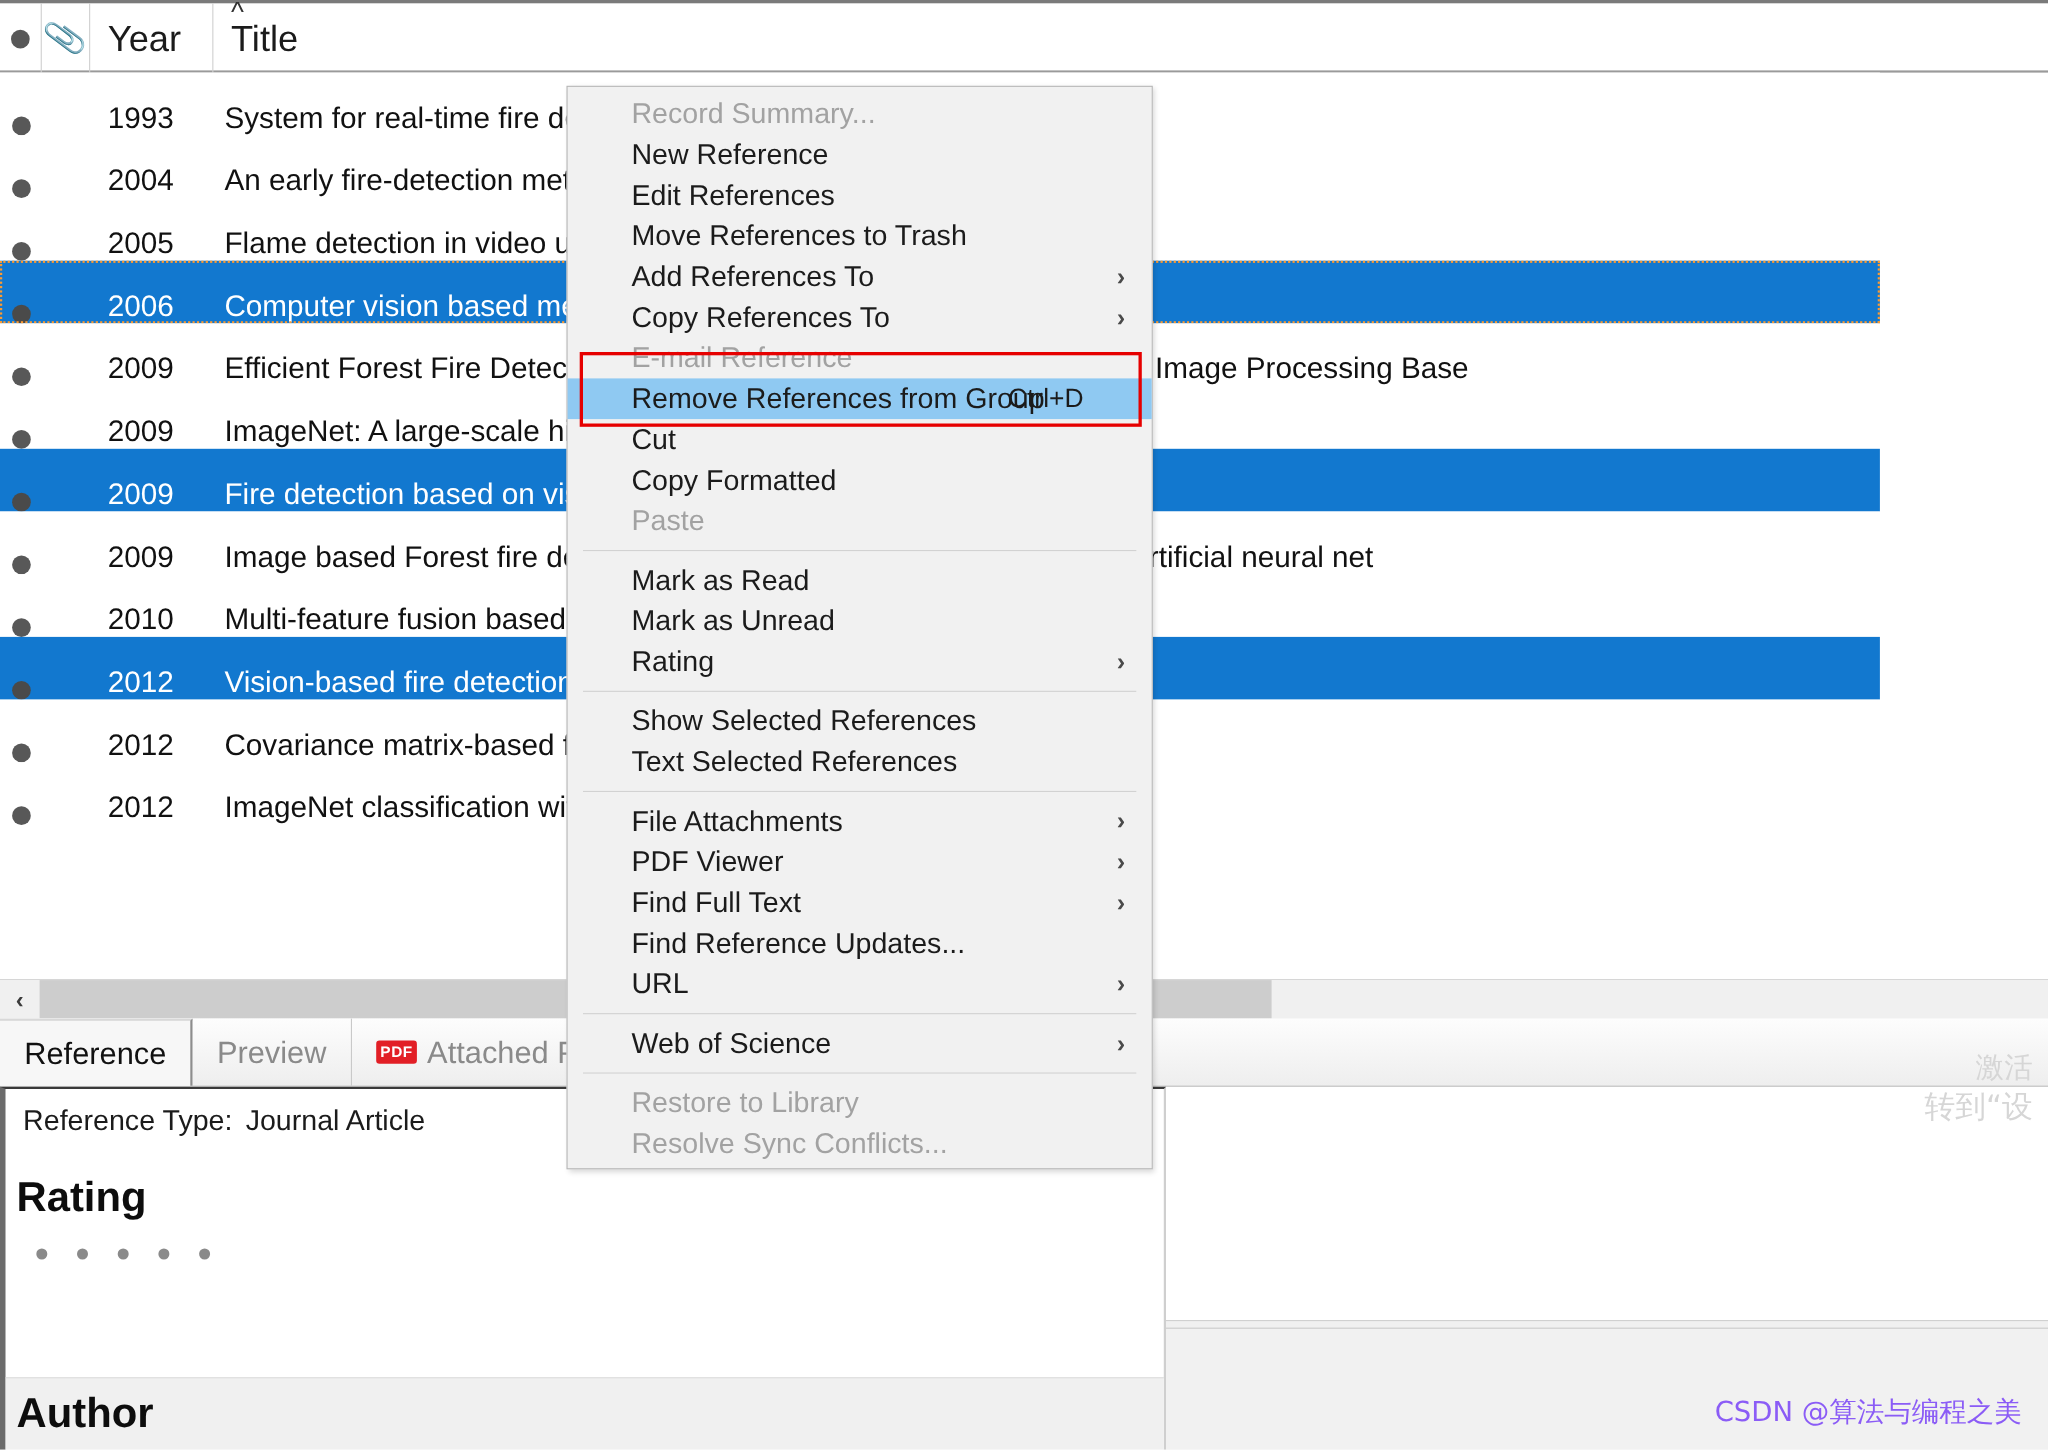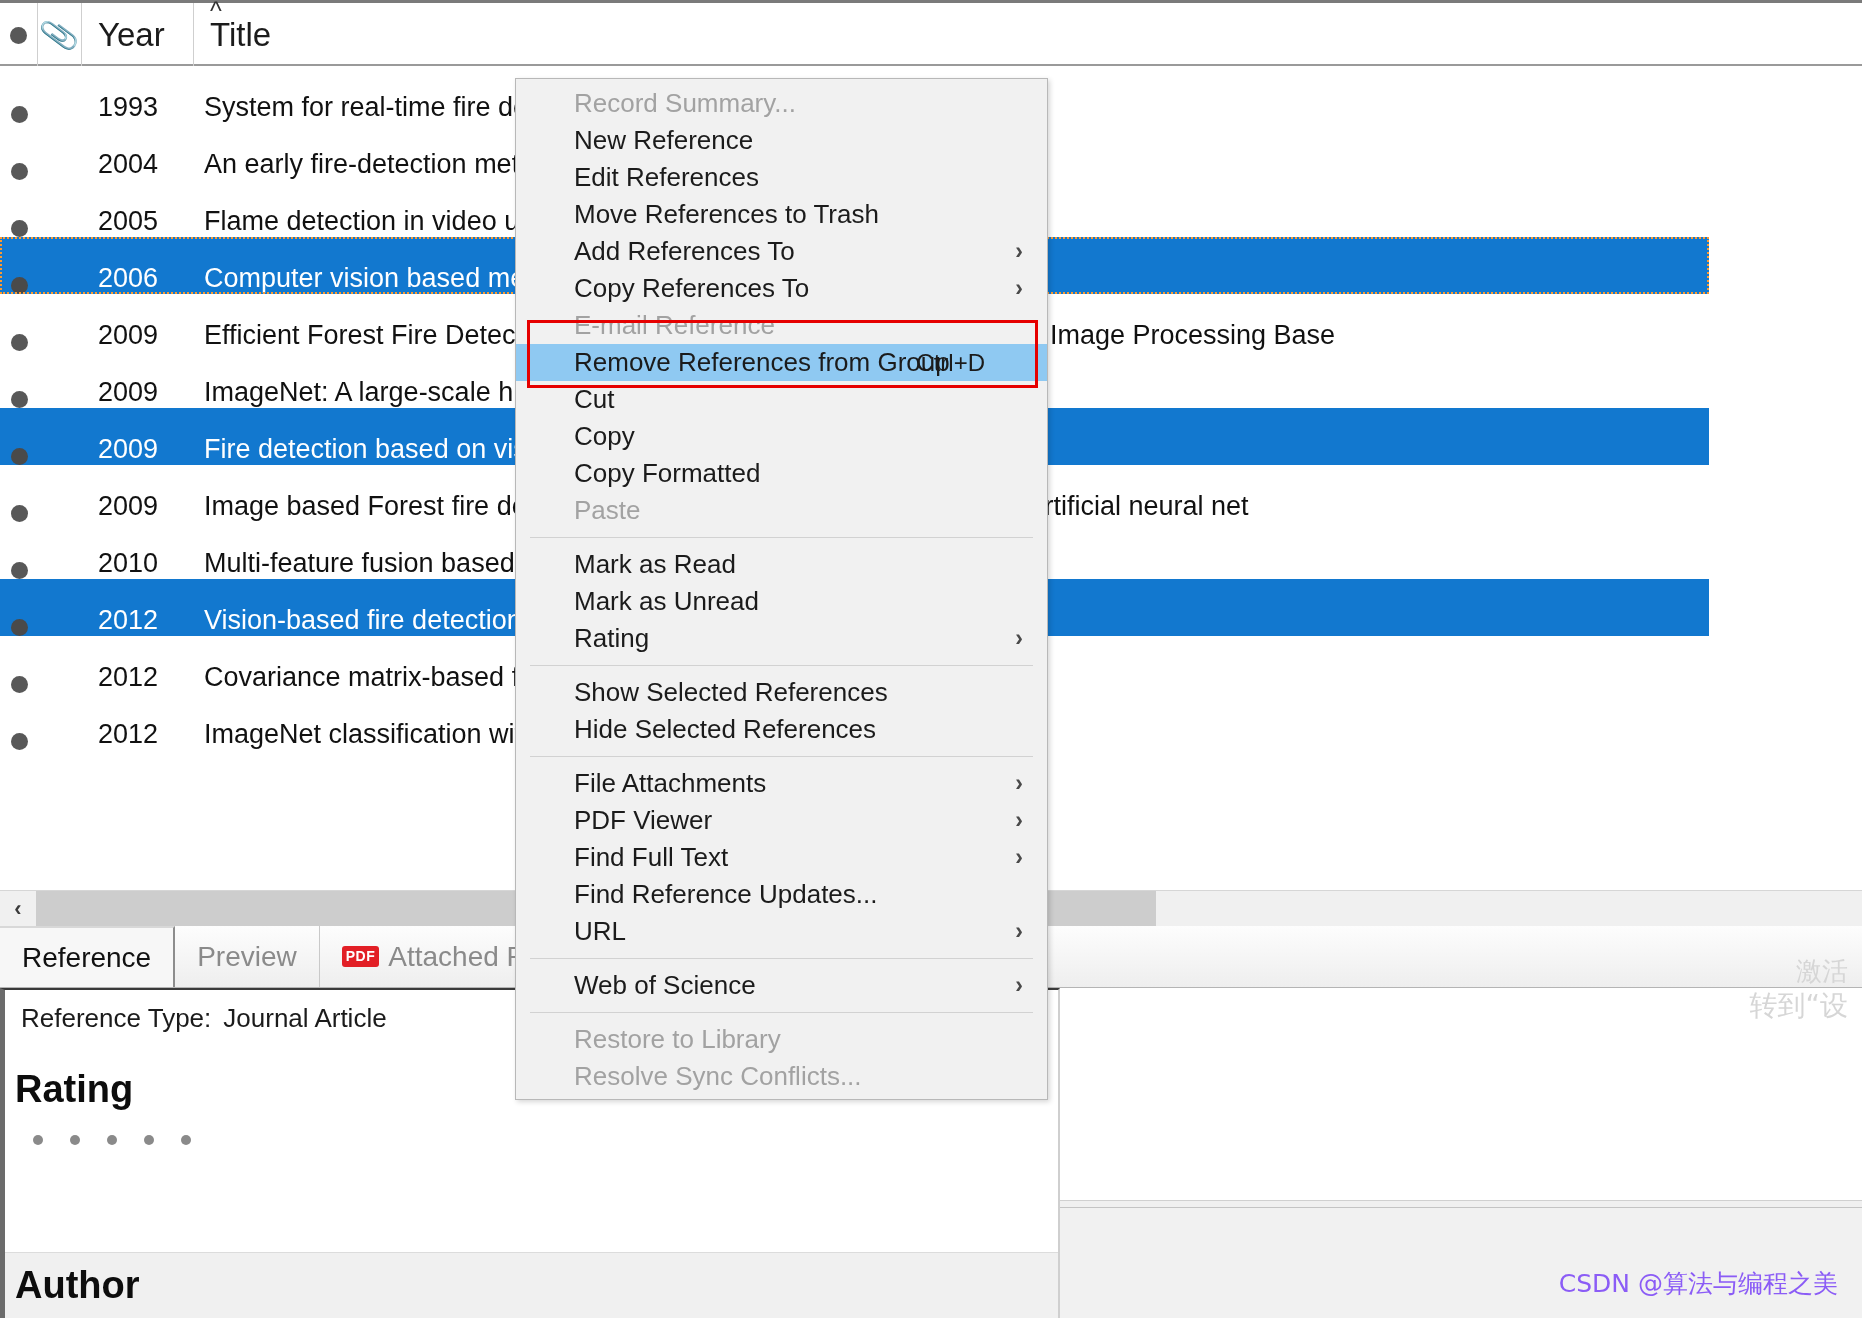"Copy" div.mi { html: <div> <span>Copy</span> </div> -> none }
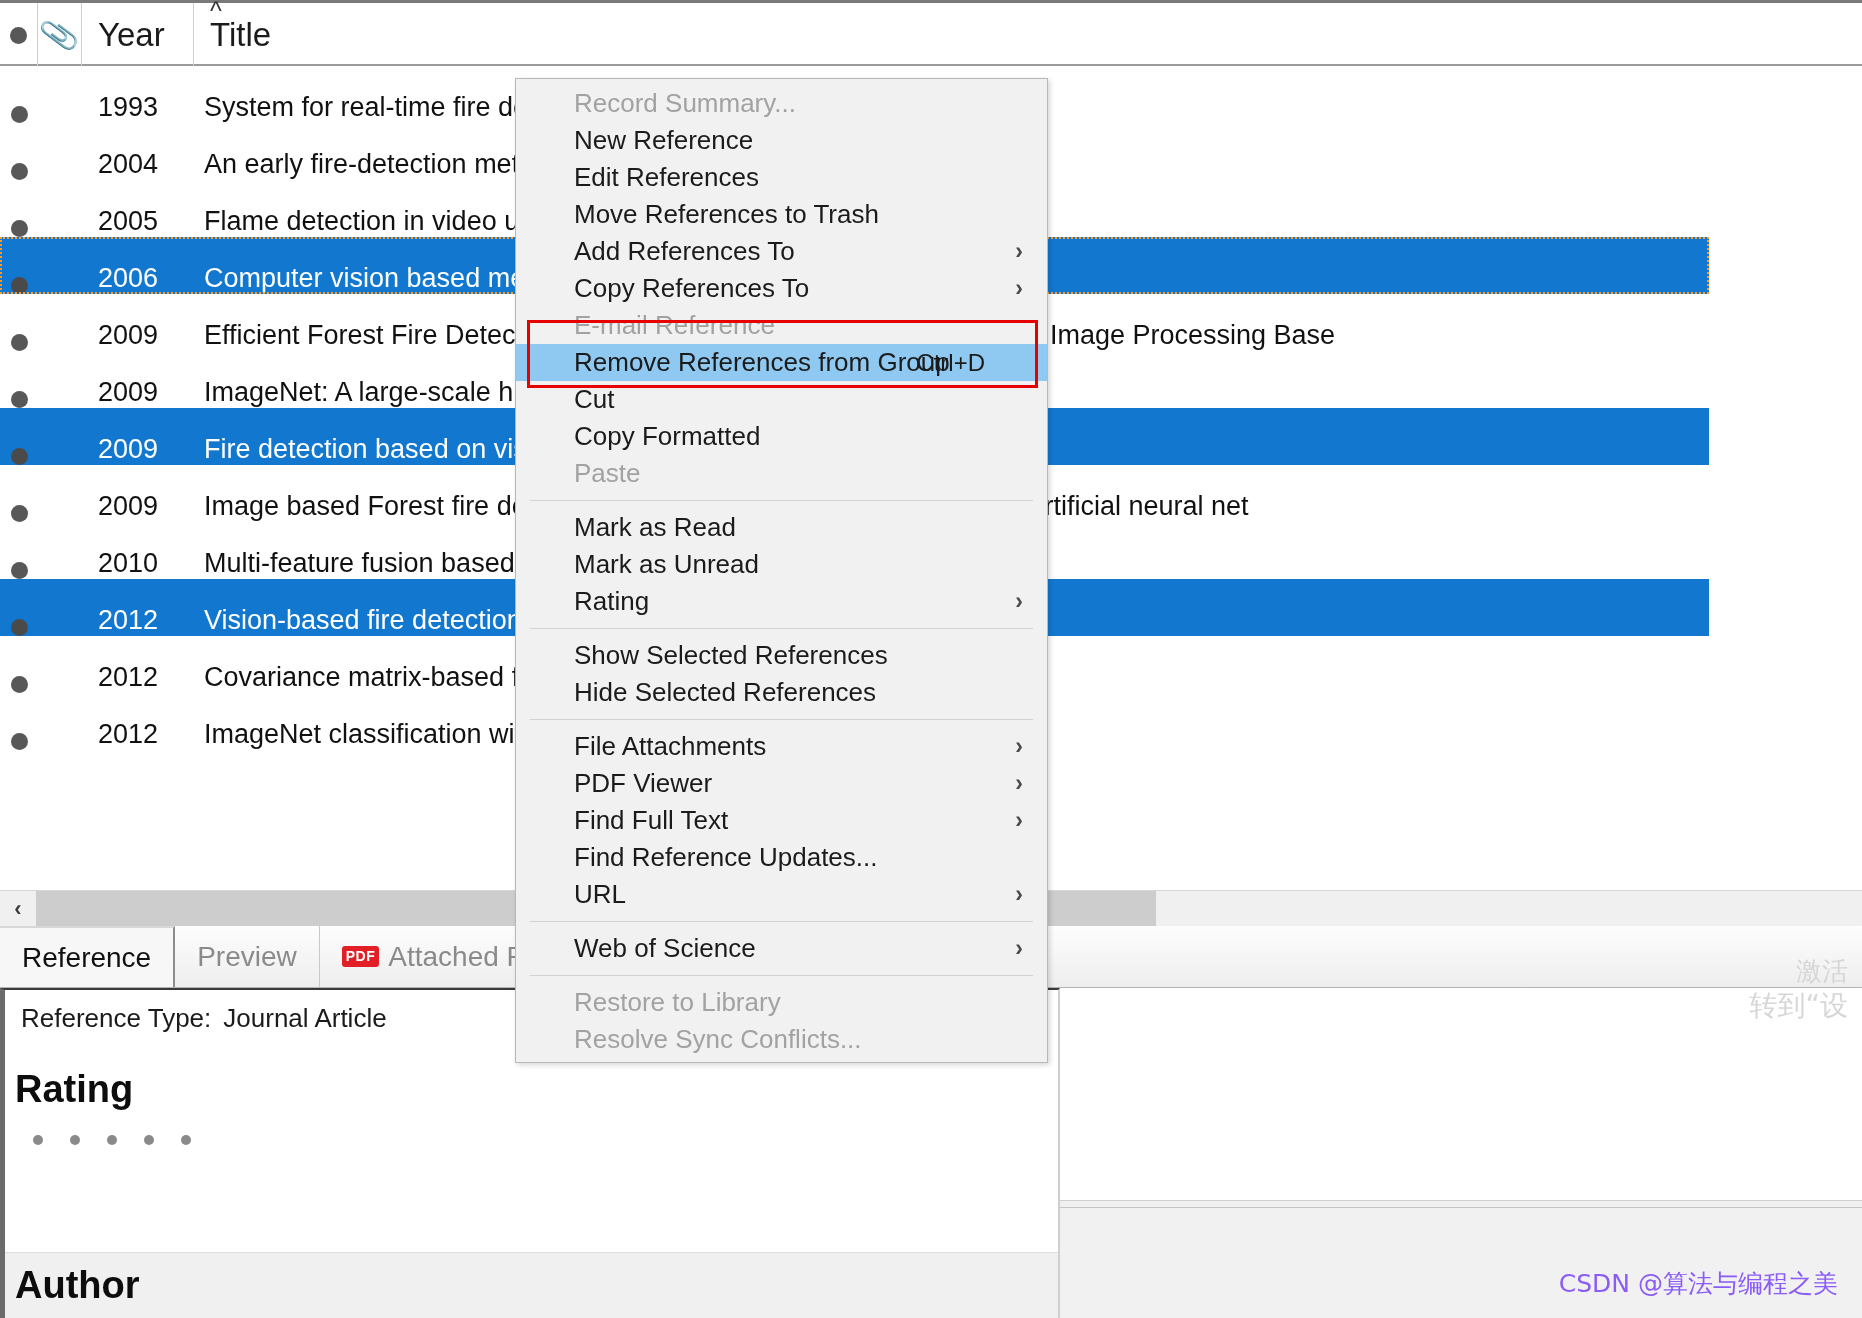"Hide Selected References" span { text: Hide -> Text }
